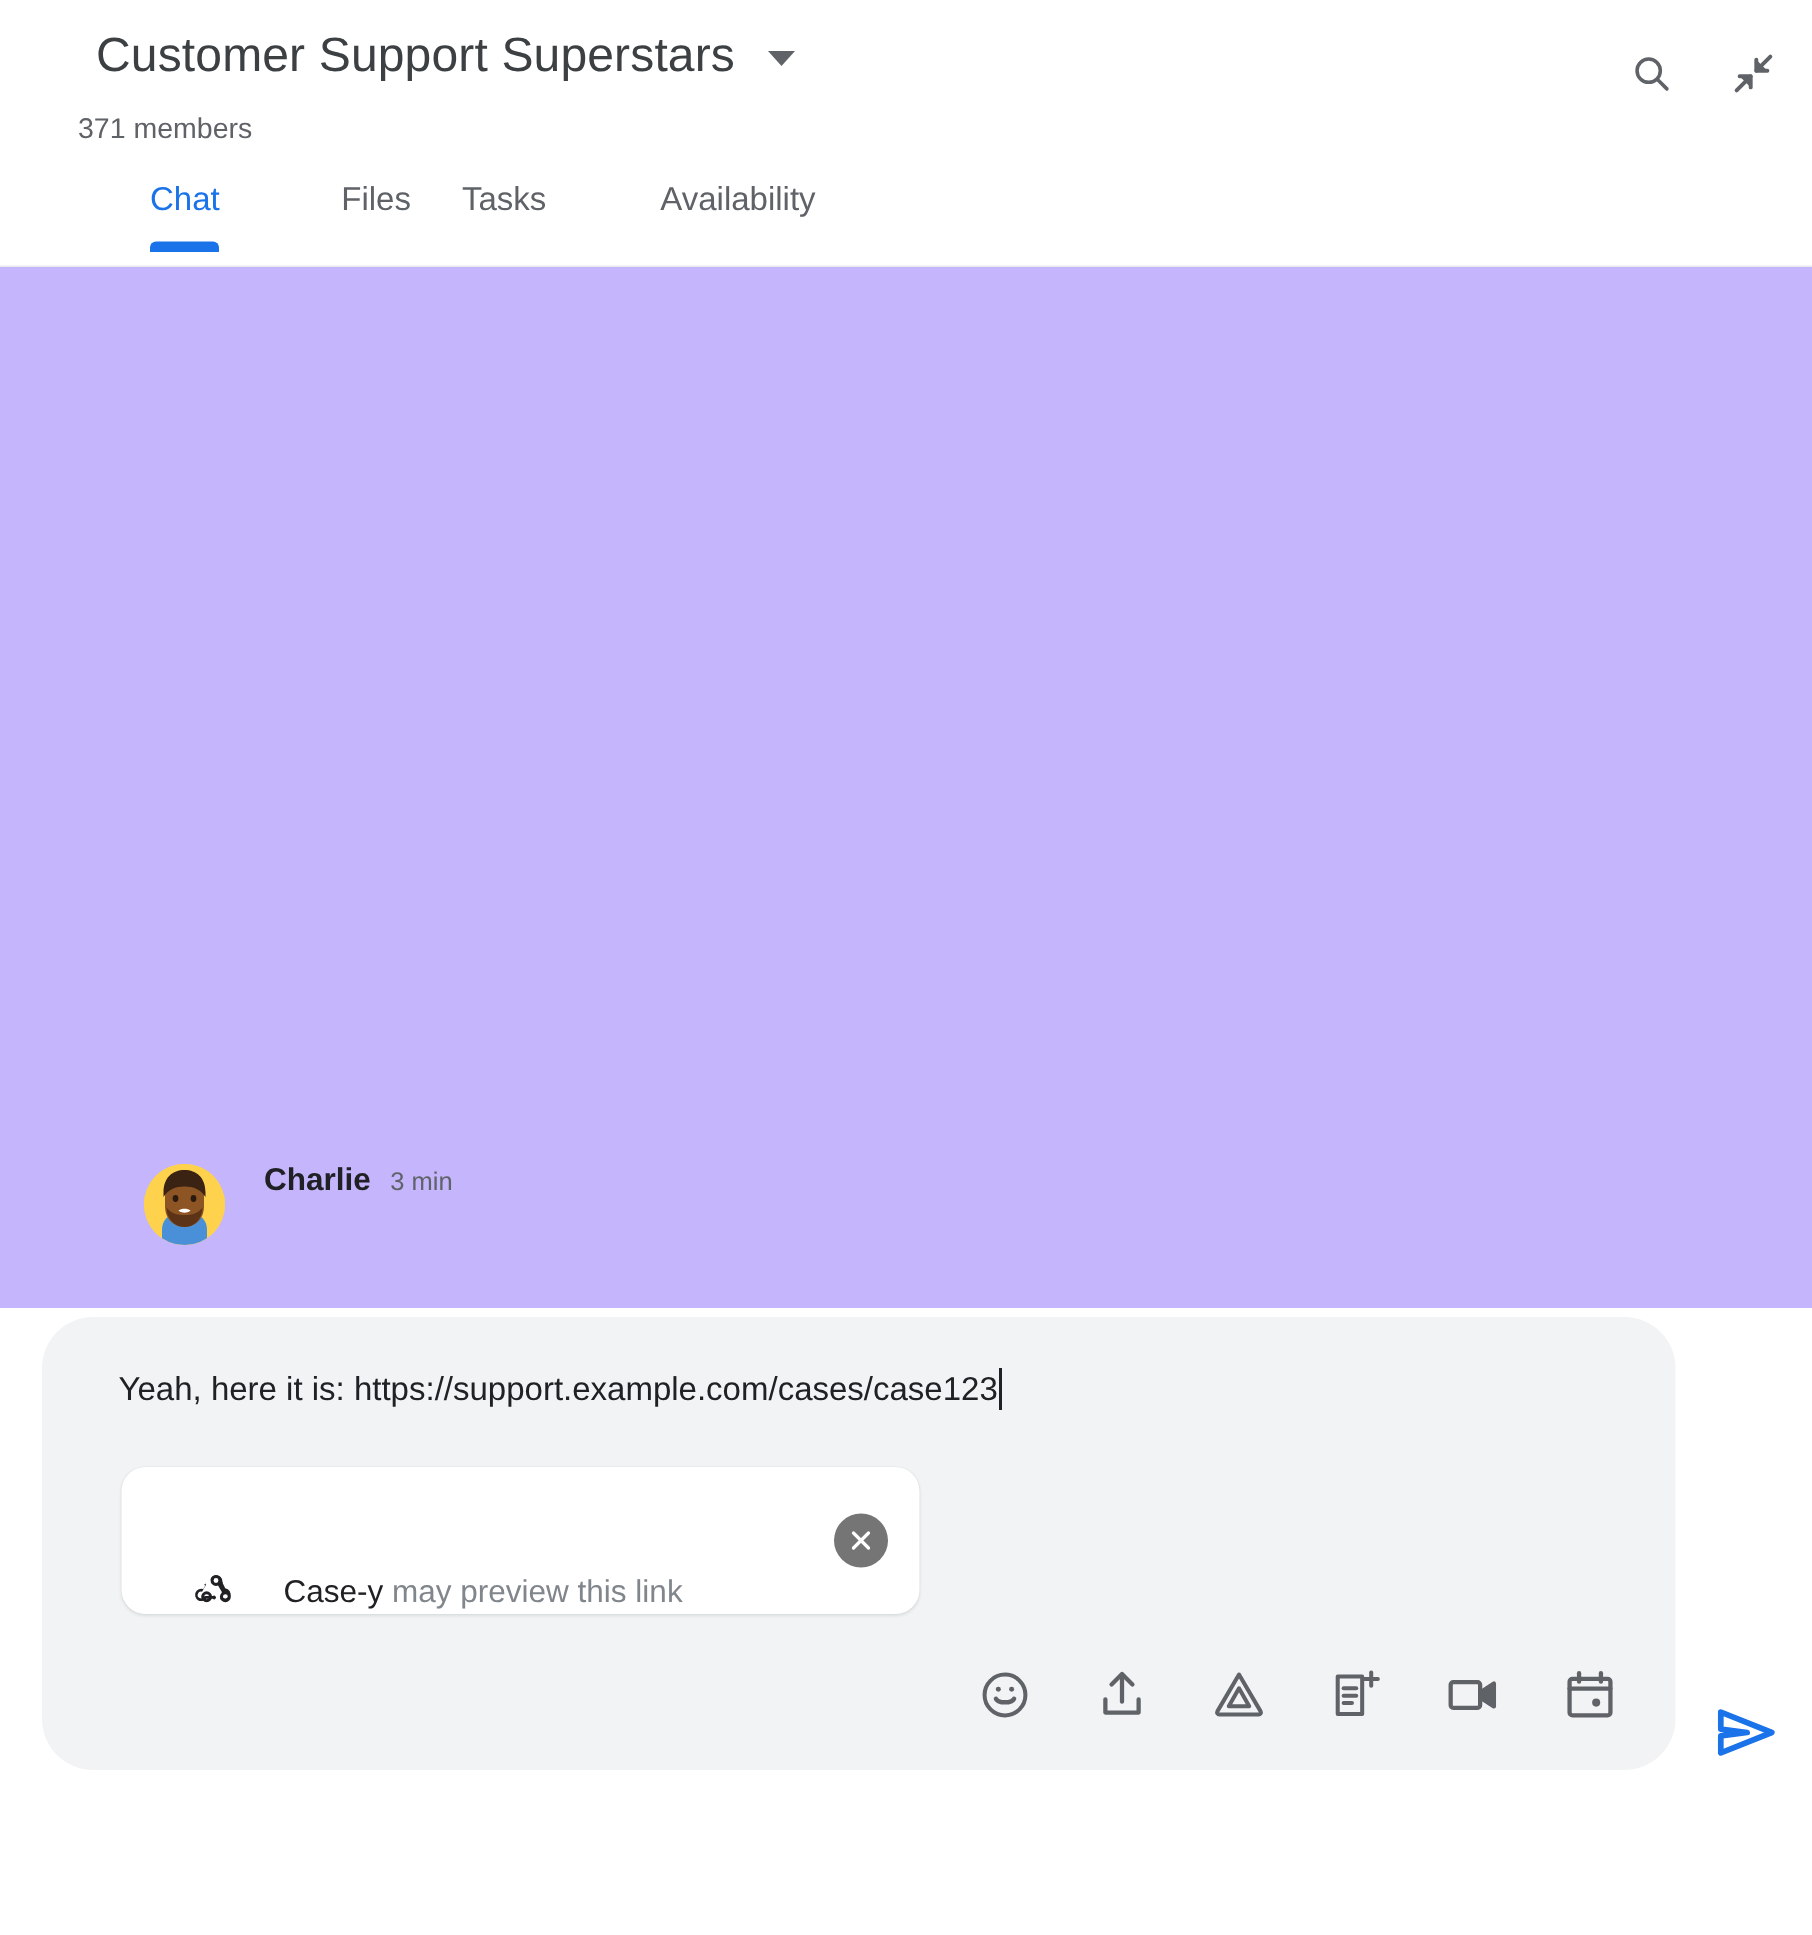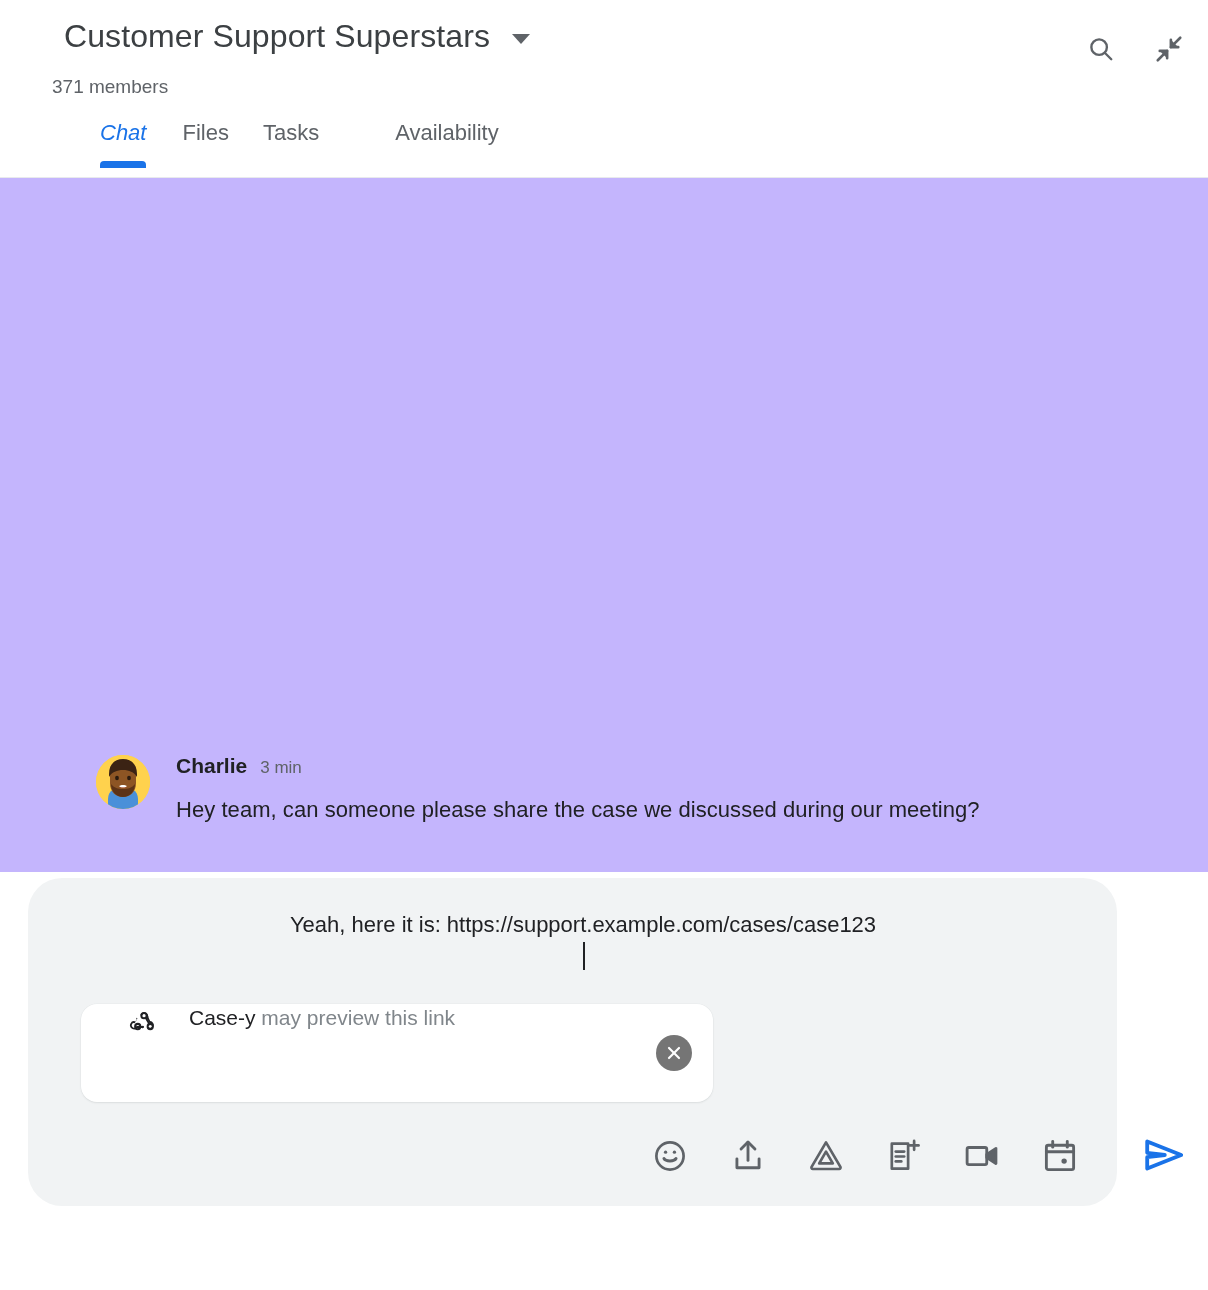"Chat" div.tab { font-style: italic -> none; margin-right: 36px -> 81px }
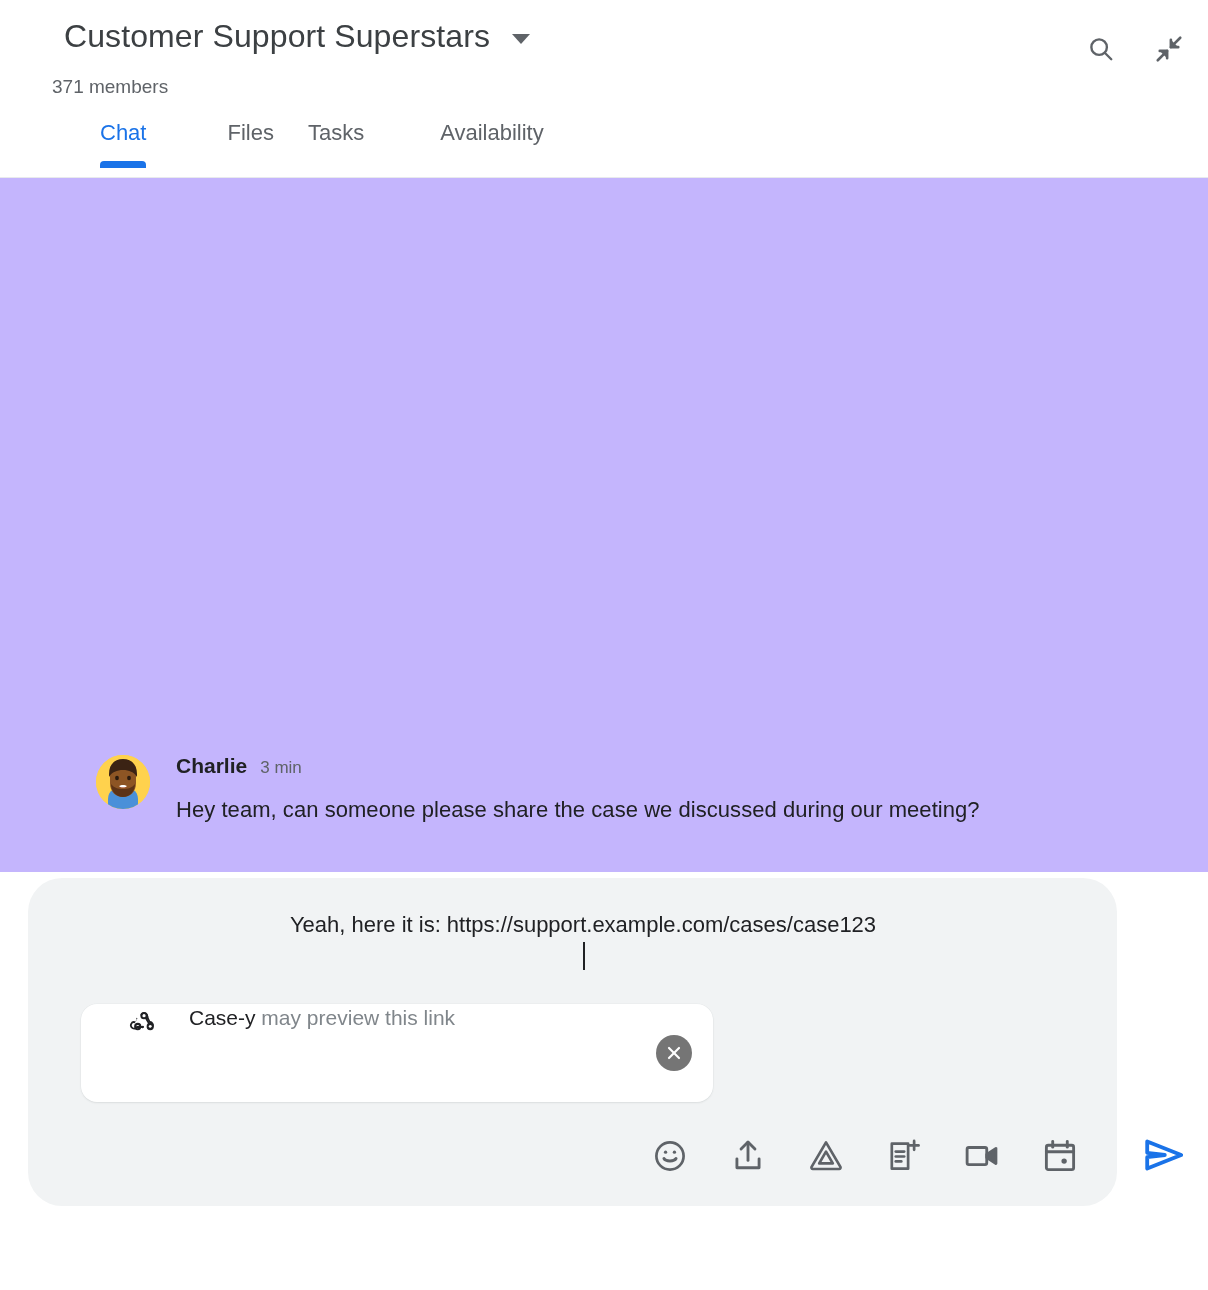"Hey team, can someone please" div.msg-text { html: <div>Hey team, can someone please share the case we discussed during our meeting?</div> -> none }
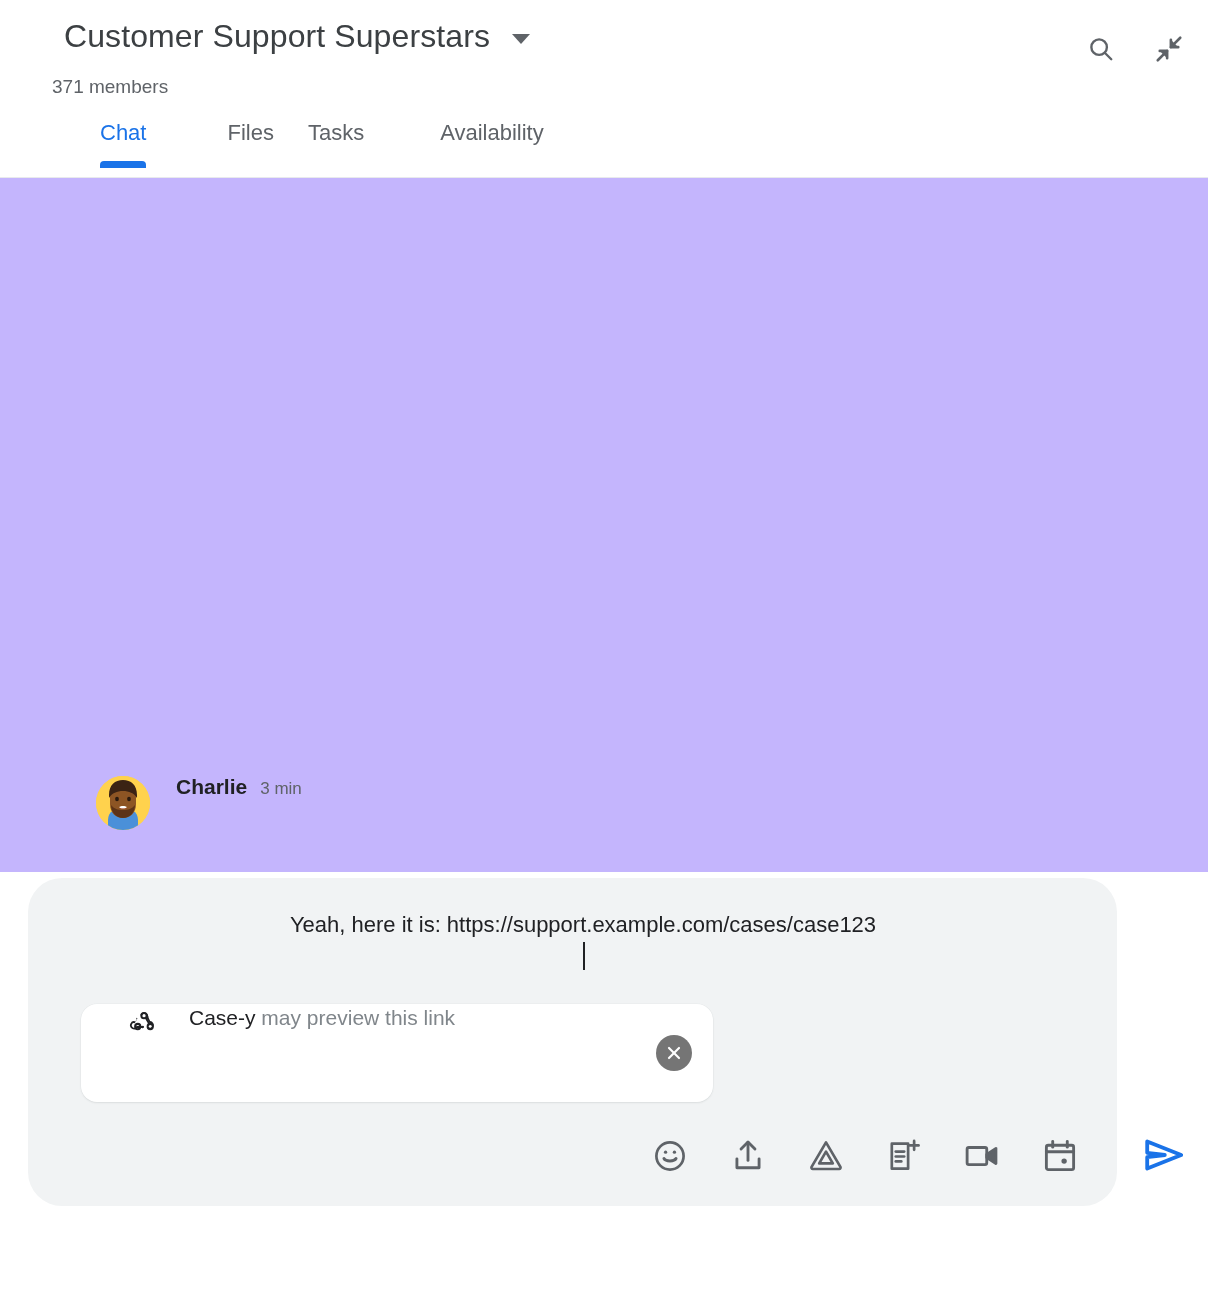"Yeah, here it is:" .composer-input-line { flex-direction: column -> none }
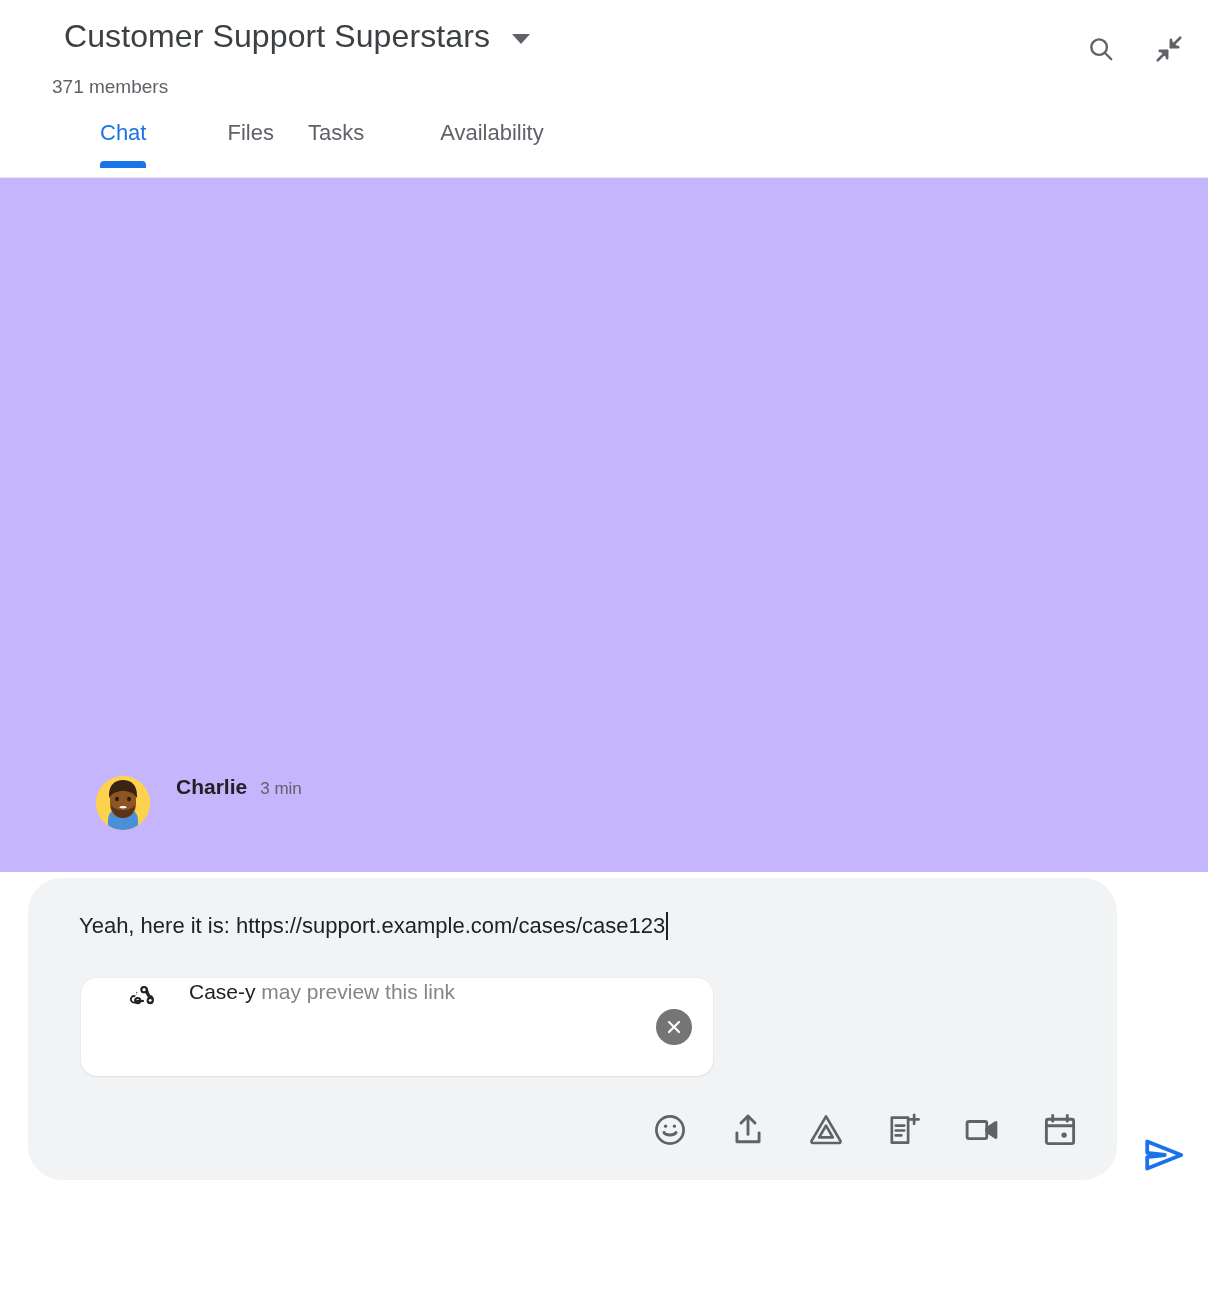"Case-y may preview this link" .link-chip { align-items: flex-start -> flex-end; width: 632px -> 532px }
